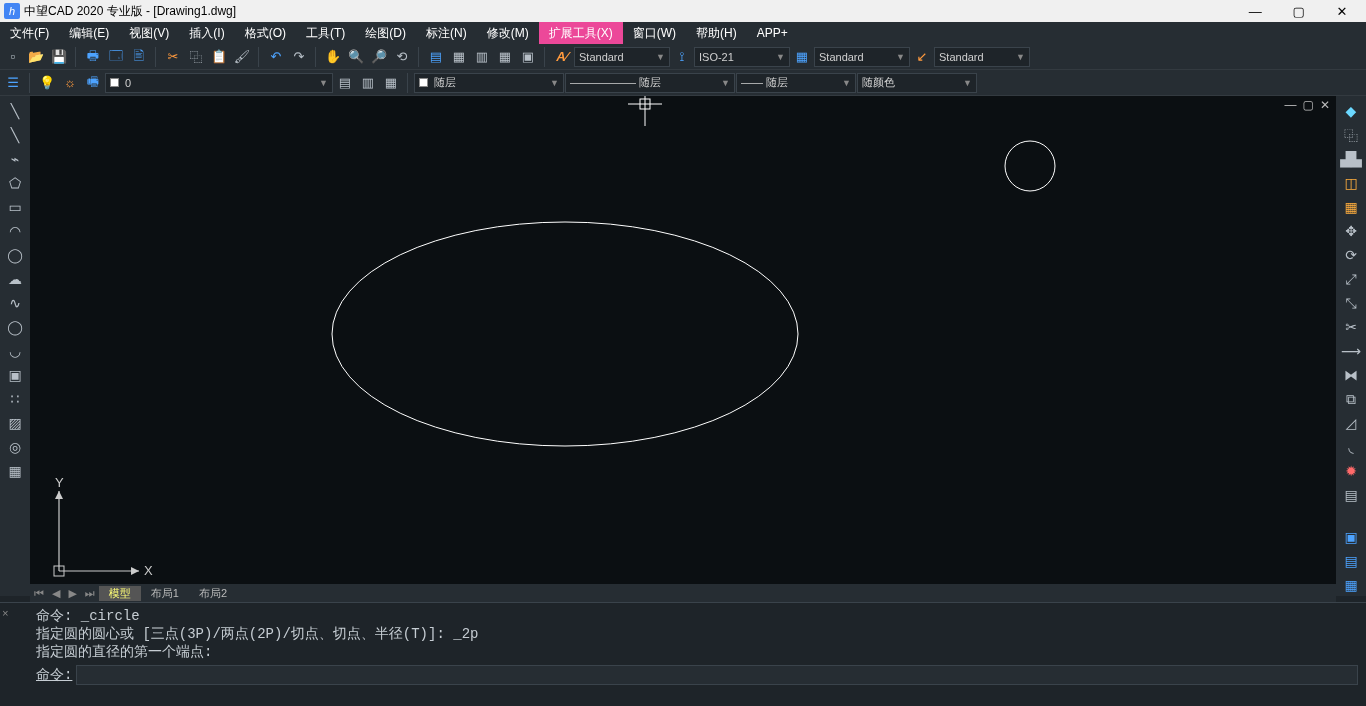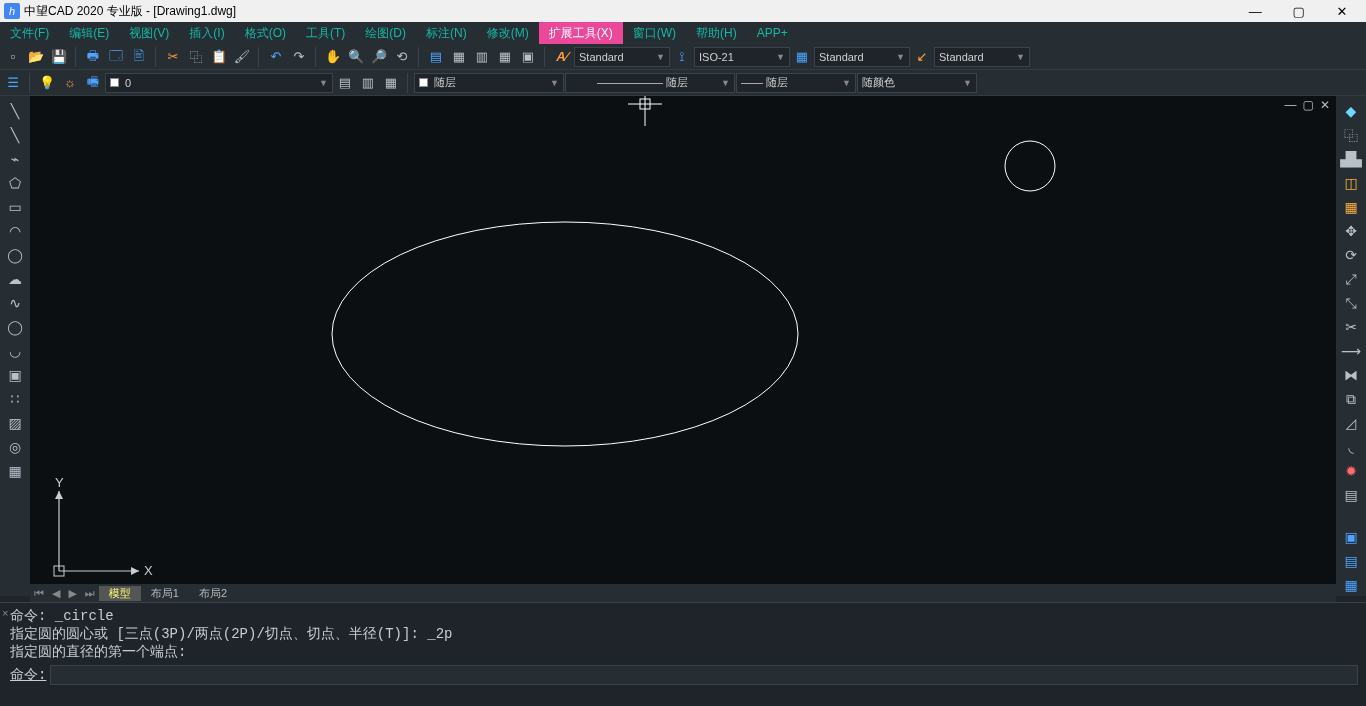"文件(F)" .menu-bar .m-item { color: #14b8a6 -> #ffffff }
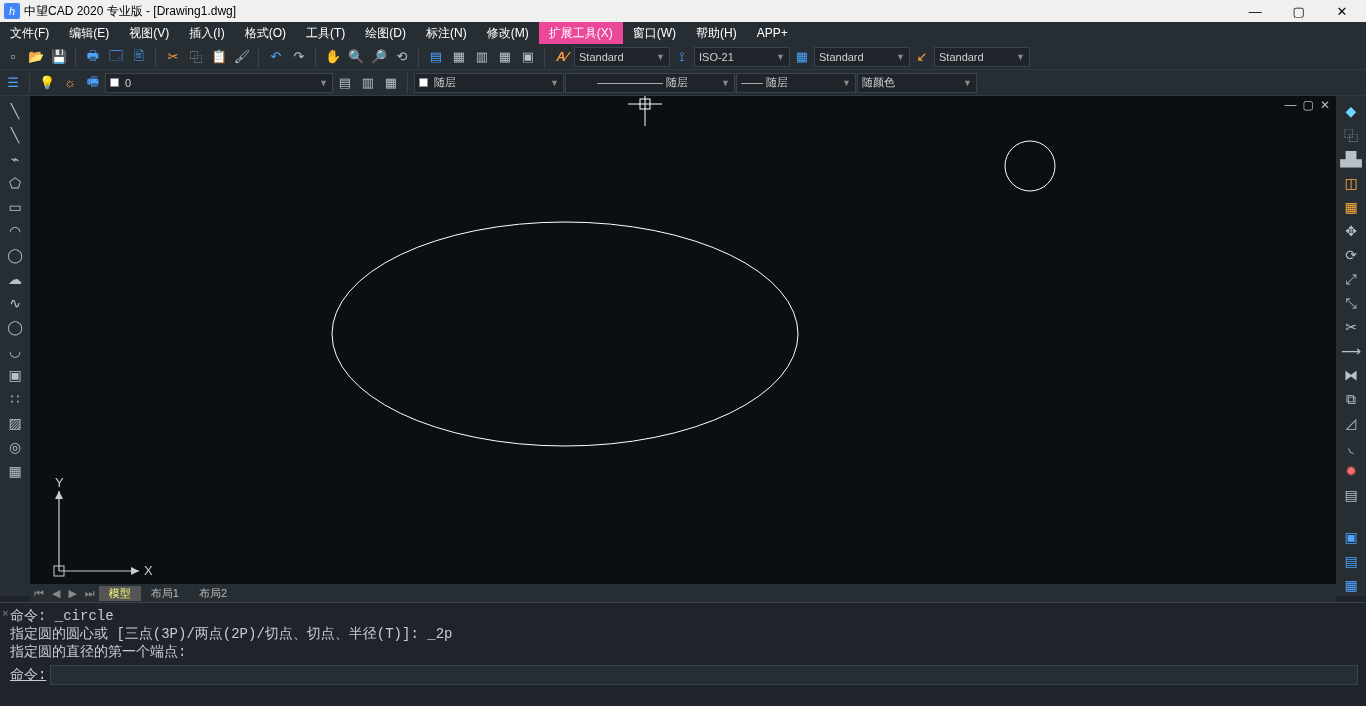"—————— 随层" span { text-align: center -> left }
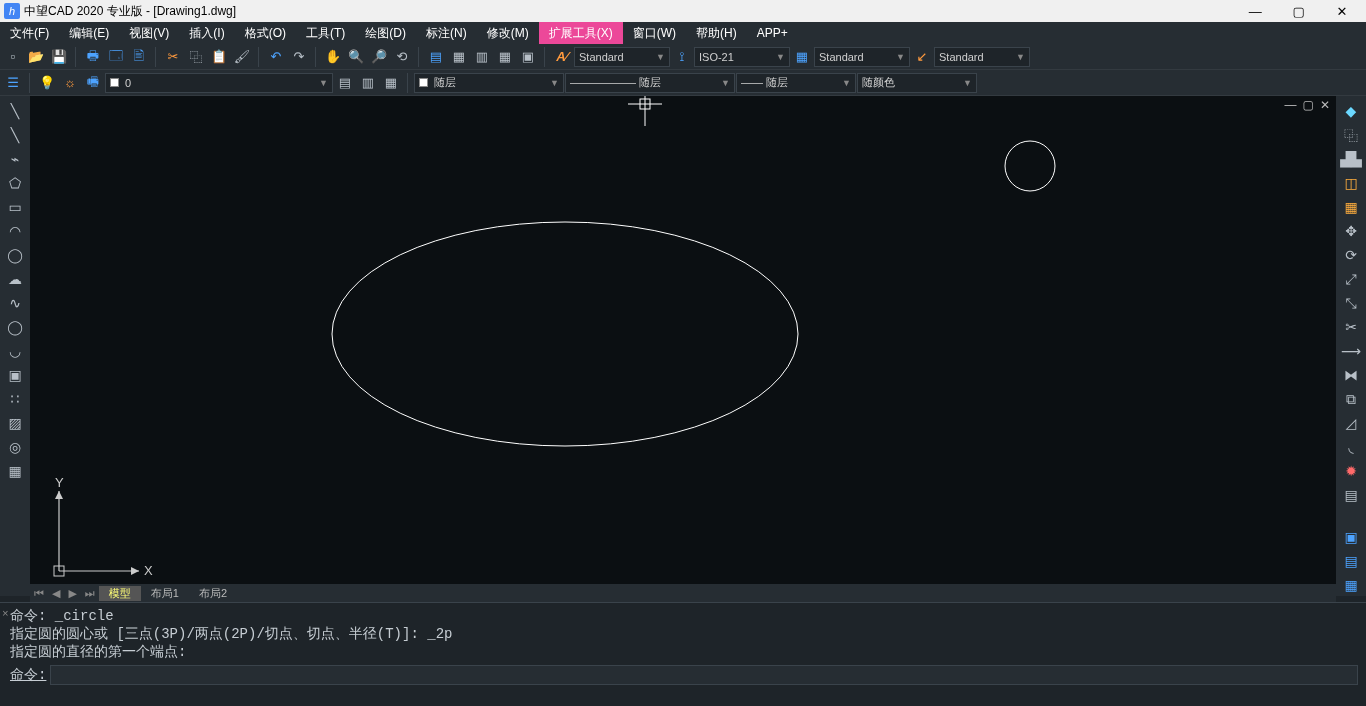"命令: _circle" div { margin-left: 2px -> 28px }
